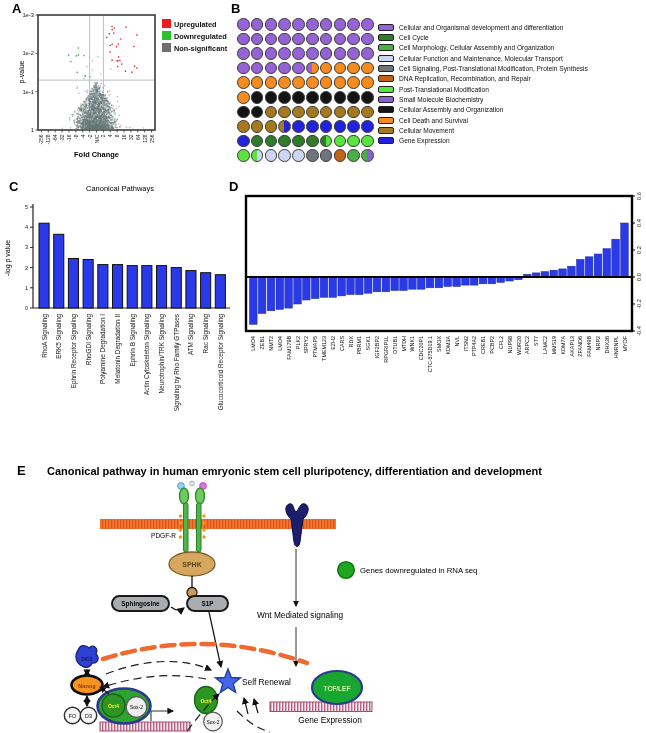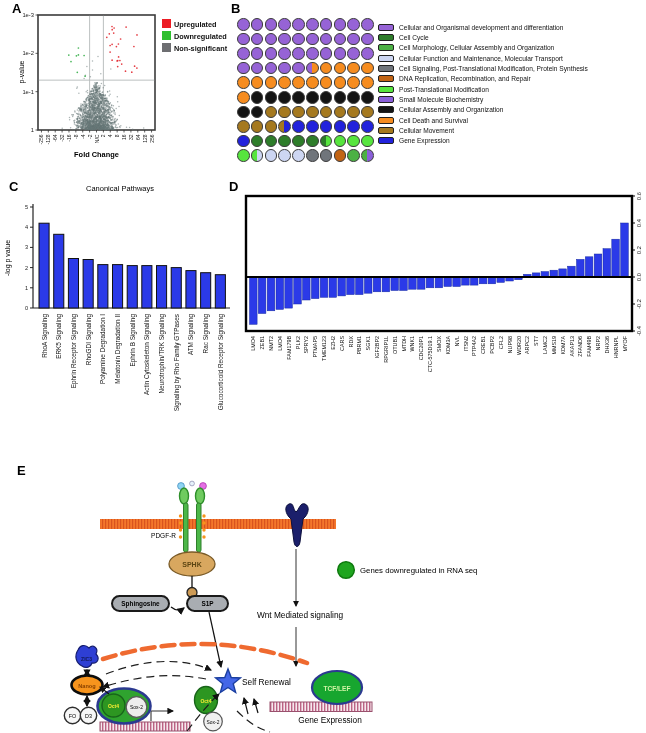"Canonical pathway in human emryonic" div { html: none -> <div>Canonical pathway in human emryonic stem cell pluripotency, differentiation and development</div> }
